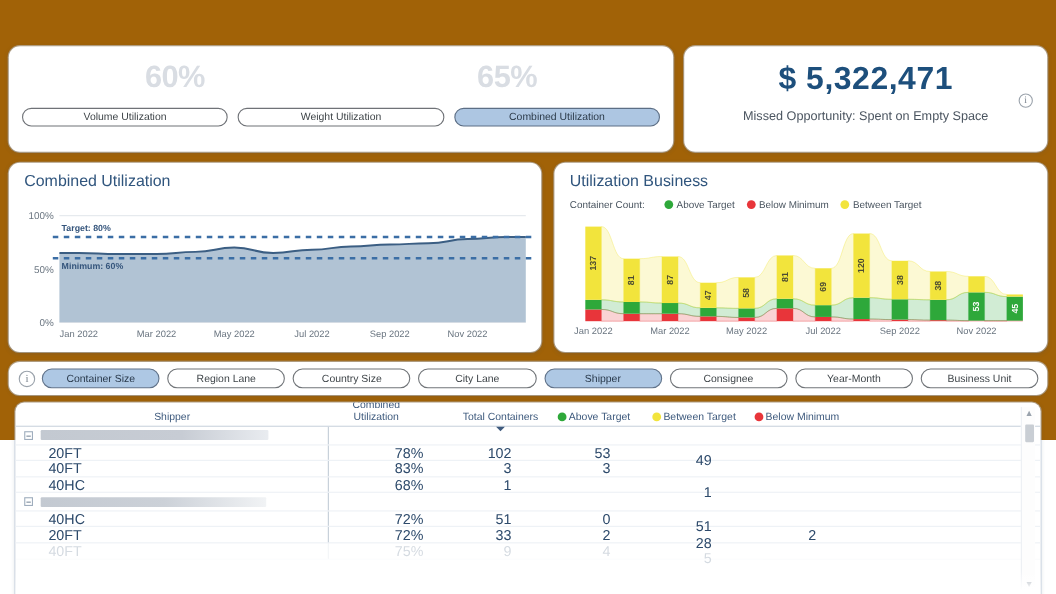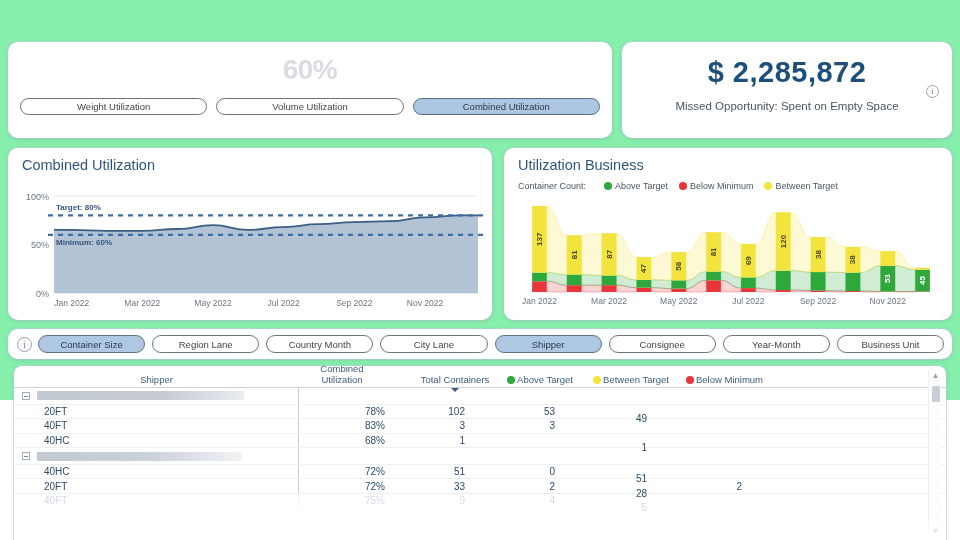"60%" .canvas { background: #86efac -> #a16207 }
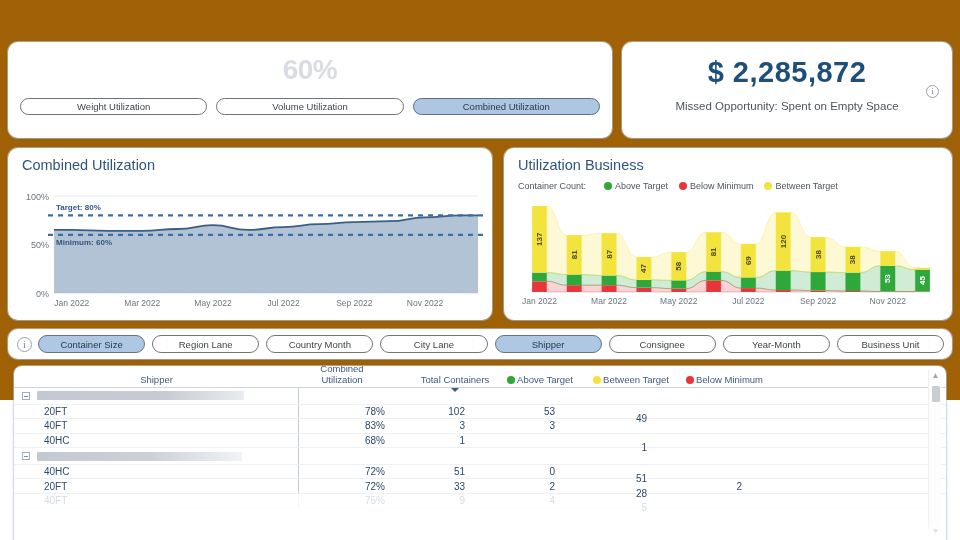"65%" div.kpi-val { html: none -> <div>65%</div> }
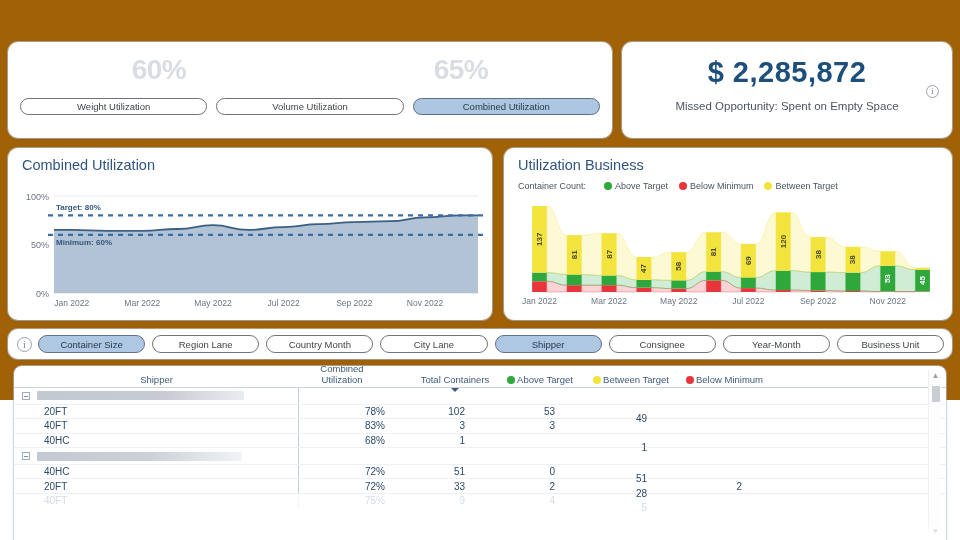"$ 2,285,872" div.money { text: 2,285,872 -> 5,322,471 }
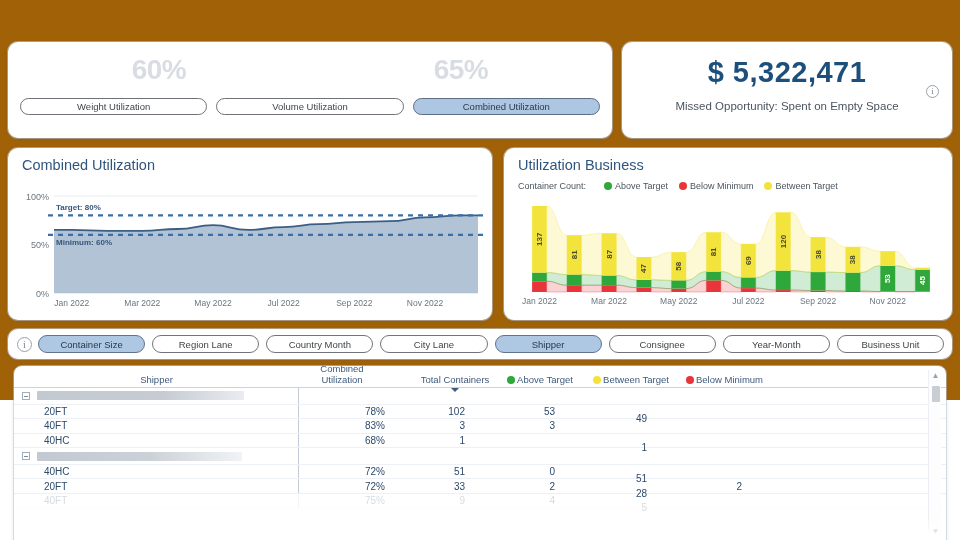"Weight Utilization" div.kpi-tab { order: before "Volume Utilization" -> after "Volume Utilization" }
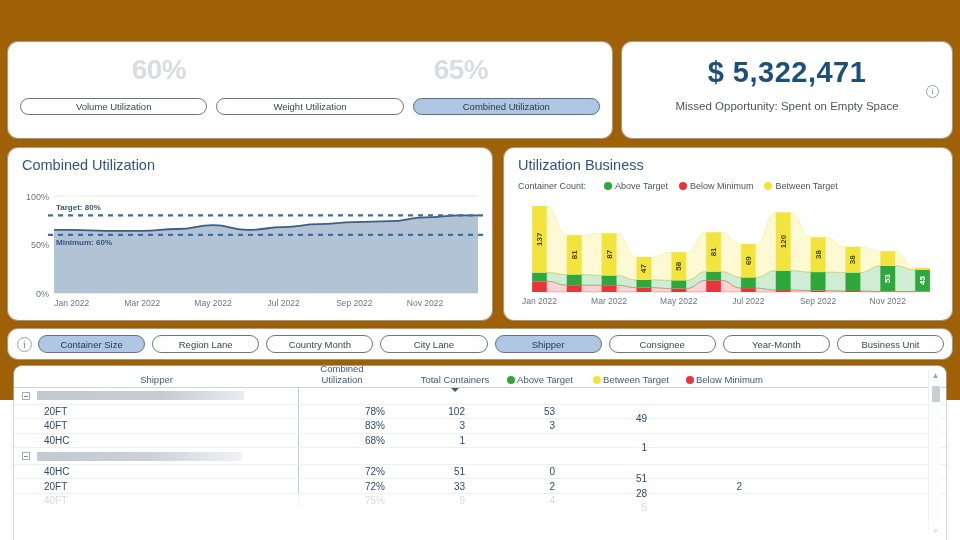"Country Month" div.ftab { text: Month -> Size }
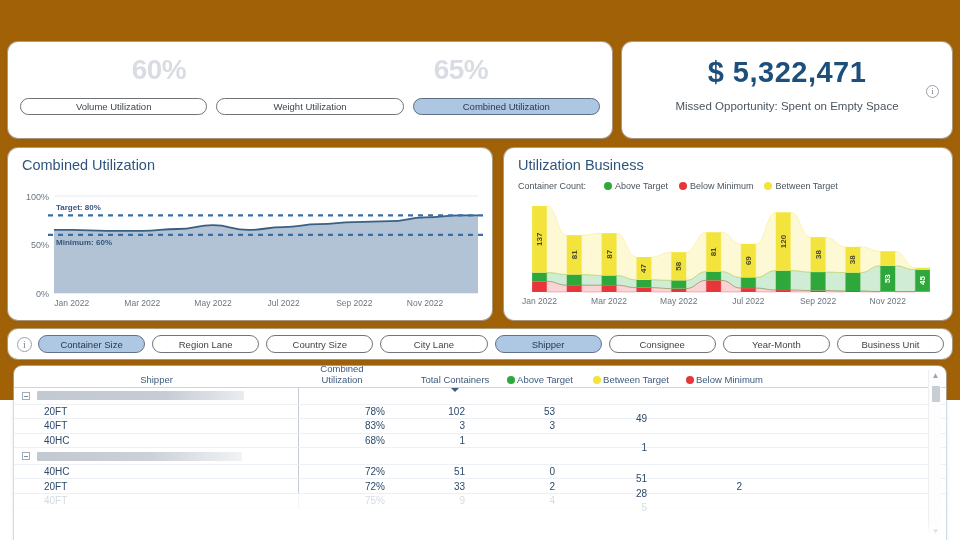"20FT" .trow { font-size: 10px -> 13px }
